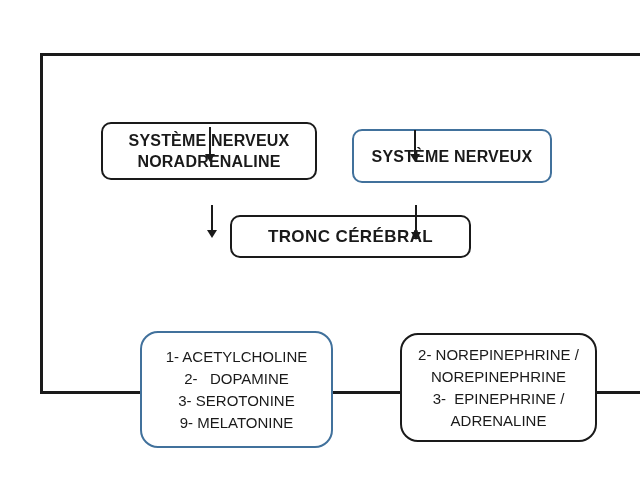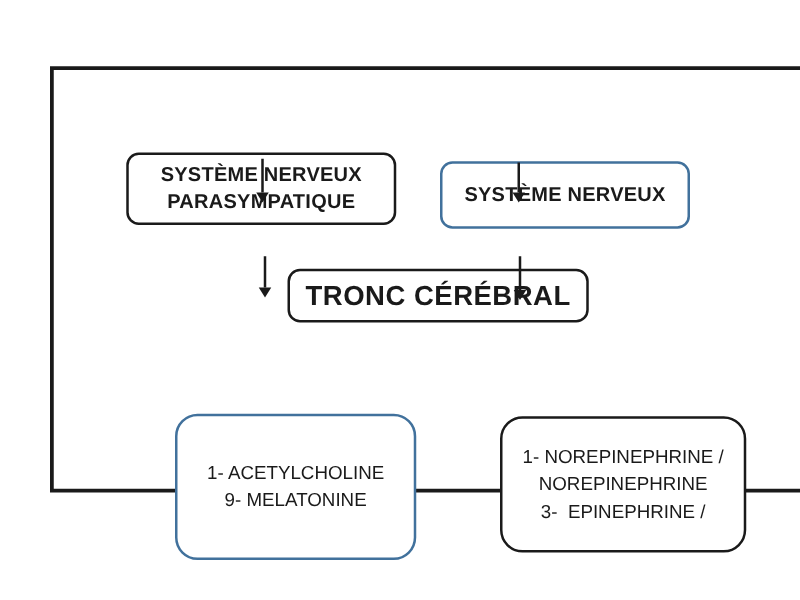"PARASYMPATIQUE" span { text: PARASYMPATIQUE -> NORADRENALINE }
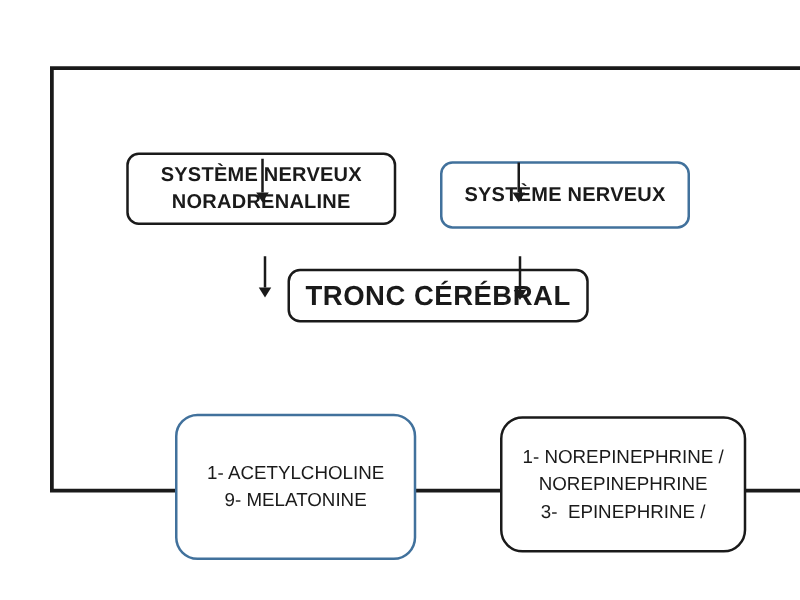"TRONC CÉRÉBRAL" .node-tronc { font-size: 22px -> 17px }
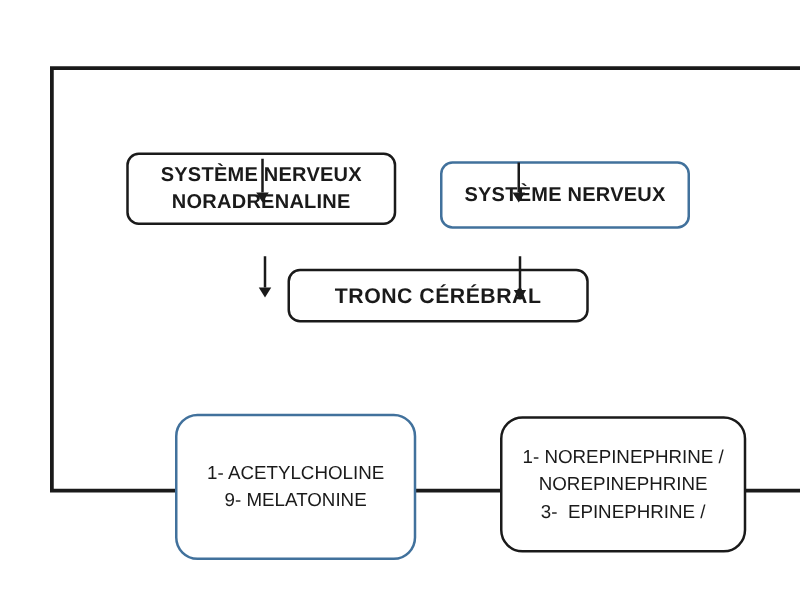"1- NOREPINEPHRINE /" span { text: 1- -> 2- }
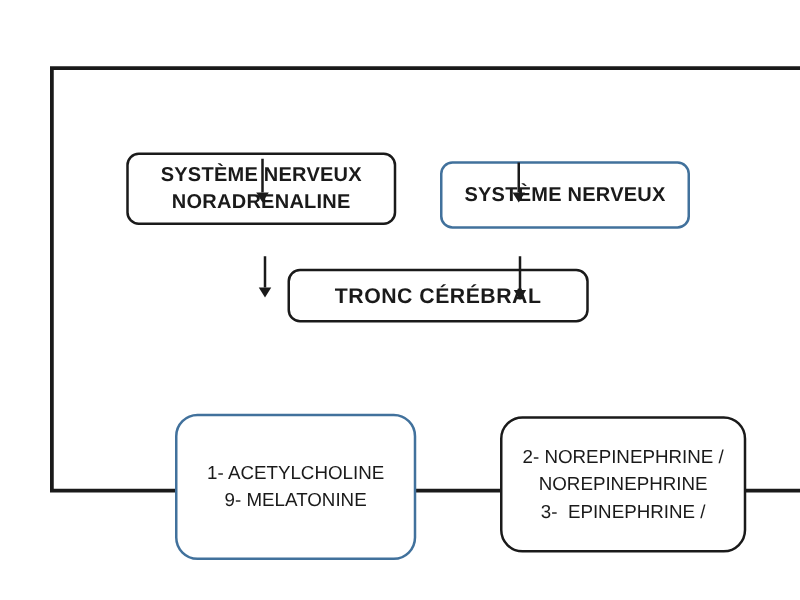"2- DOPAMINE" span { html: none -> <span>2- DOPAMINE</span> }
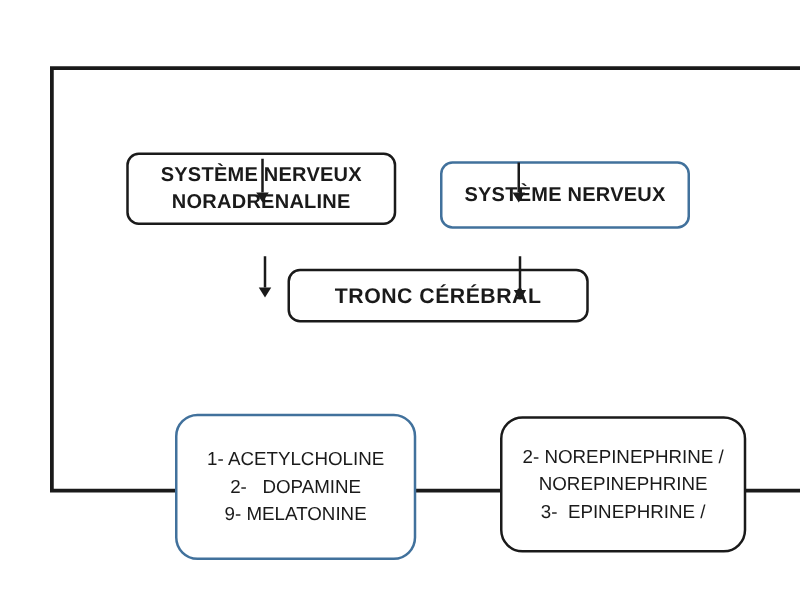"3- SEROTONINE" span { html: none -> <span>3- SEROTONINE</span> }
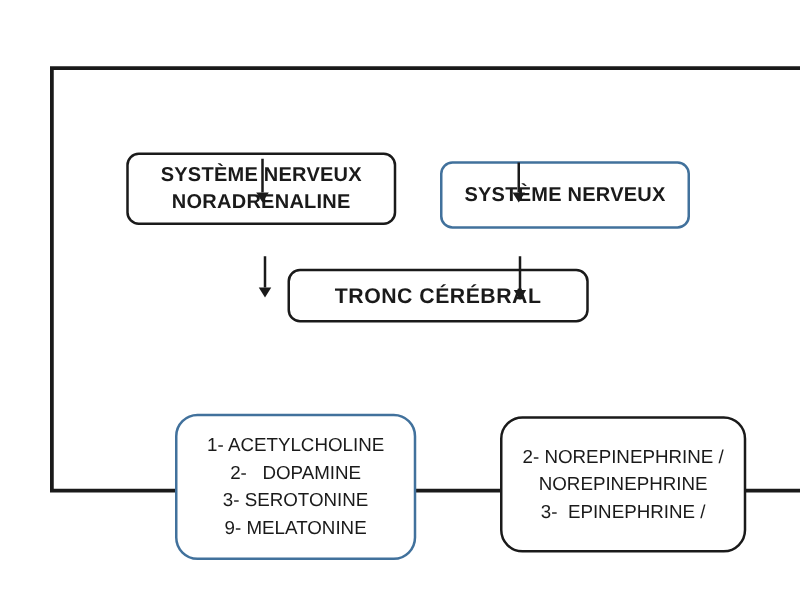"ADRENALINE" span { html: none -> <span>ADRENALINE</span> }
